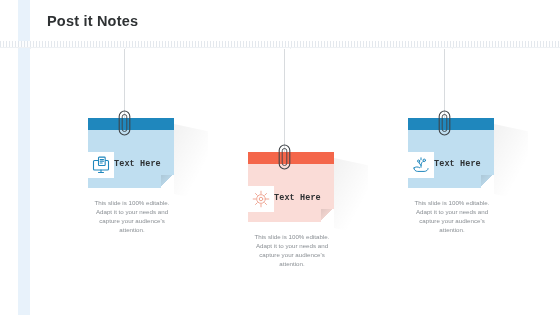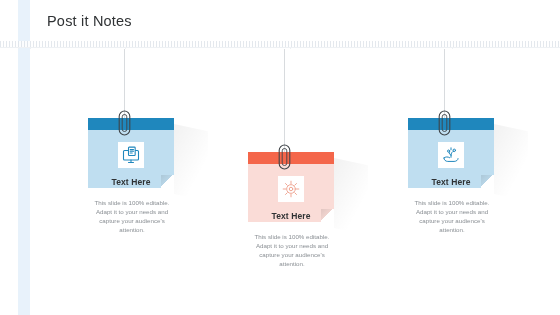"Post it Notes" .page-title { font-weight: normal -> bold }
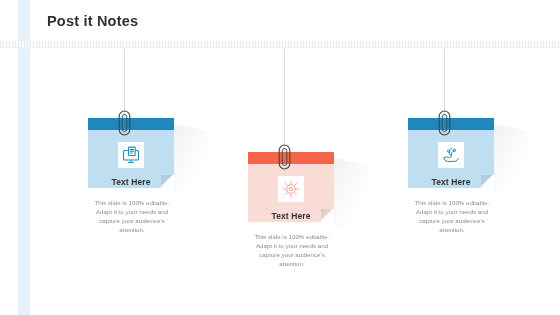"Text Here" .note-body { flex-direction: column -> row; font-family: none -> Liberation Mono, monospace }
